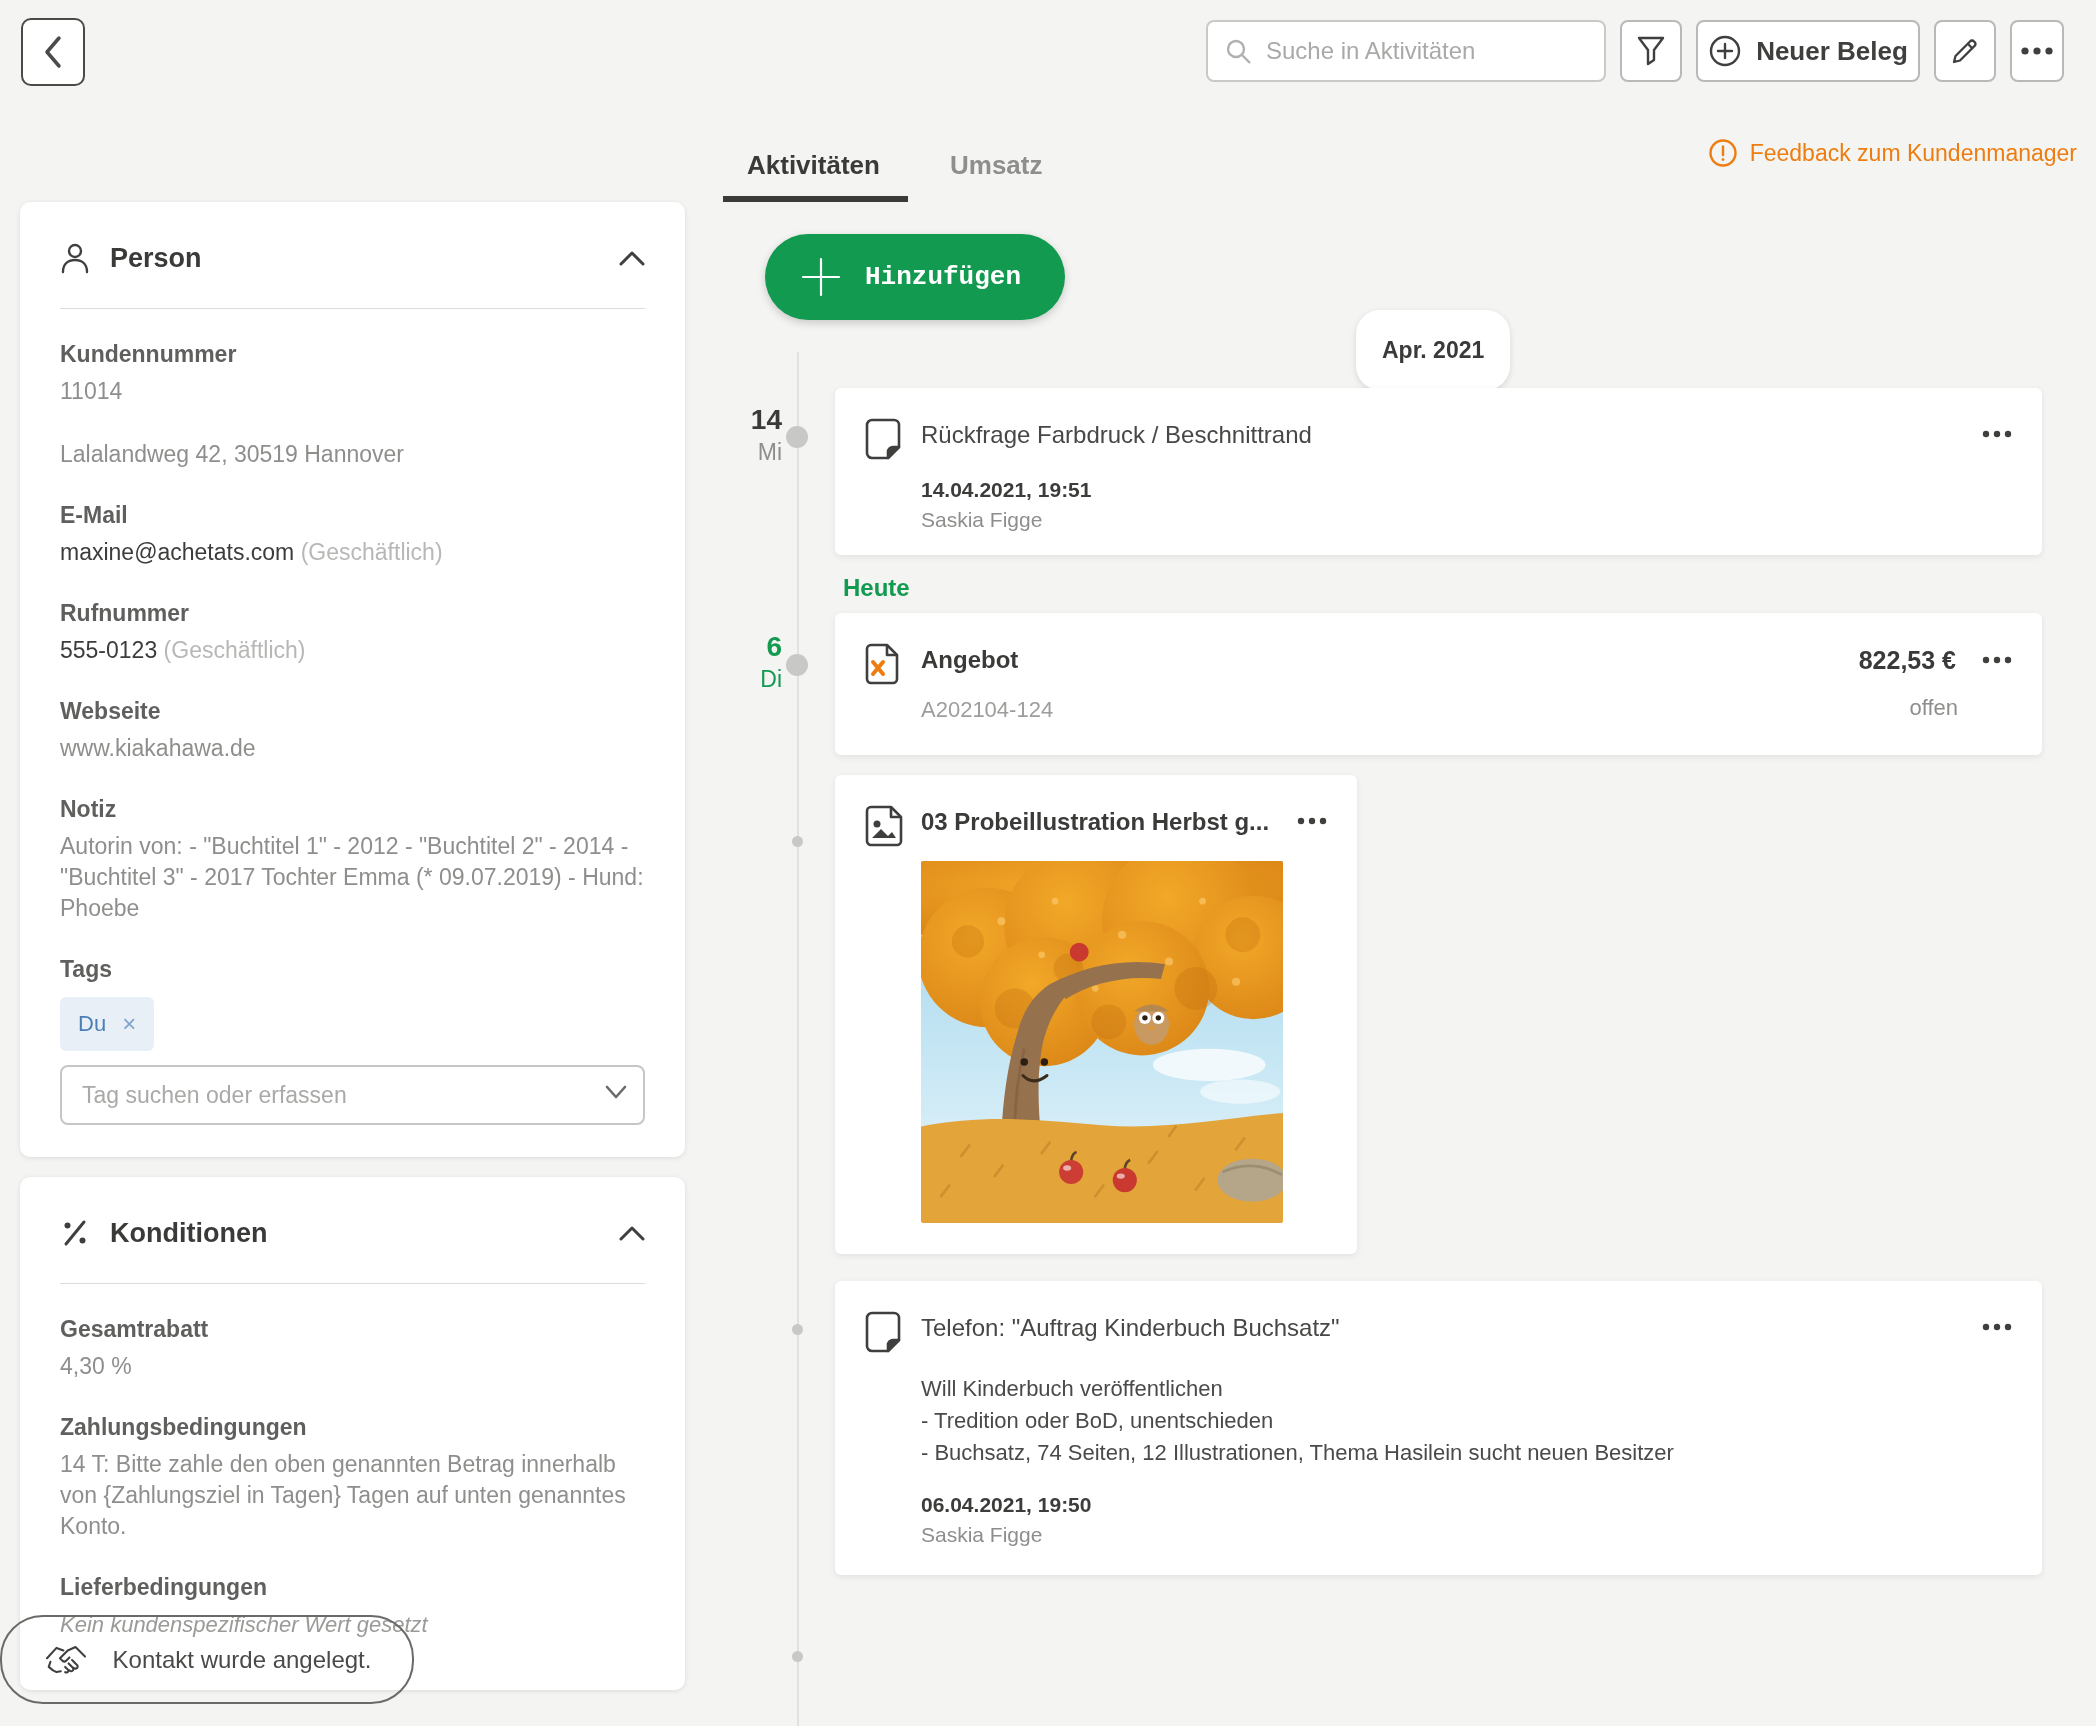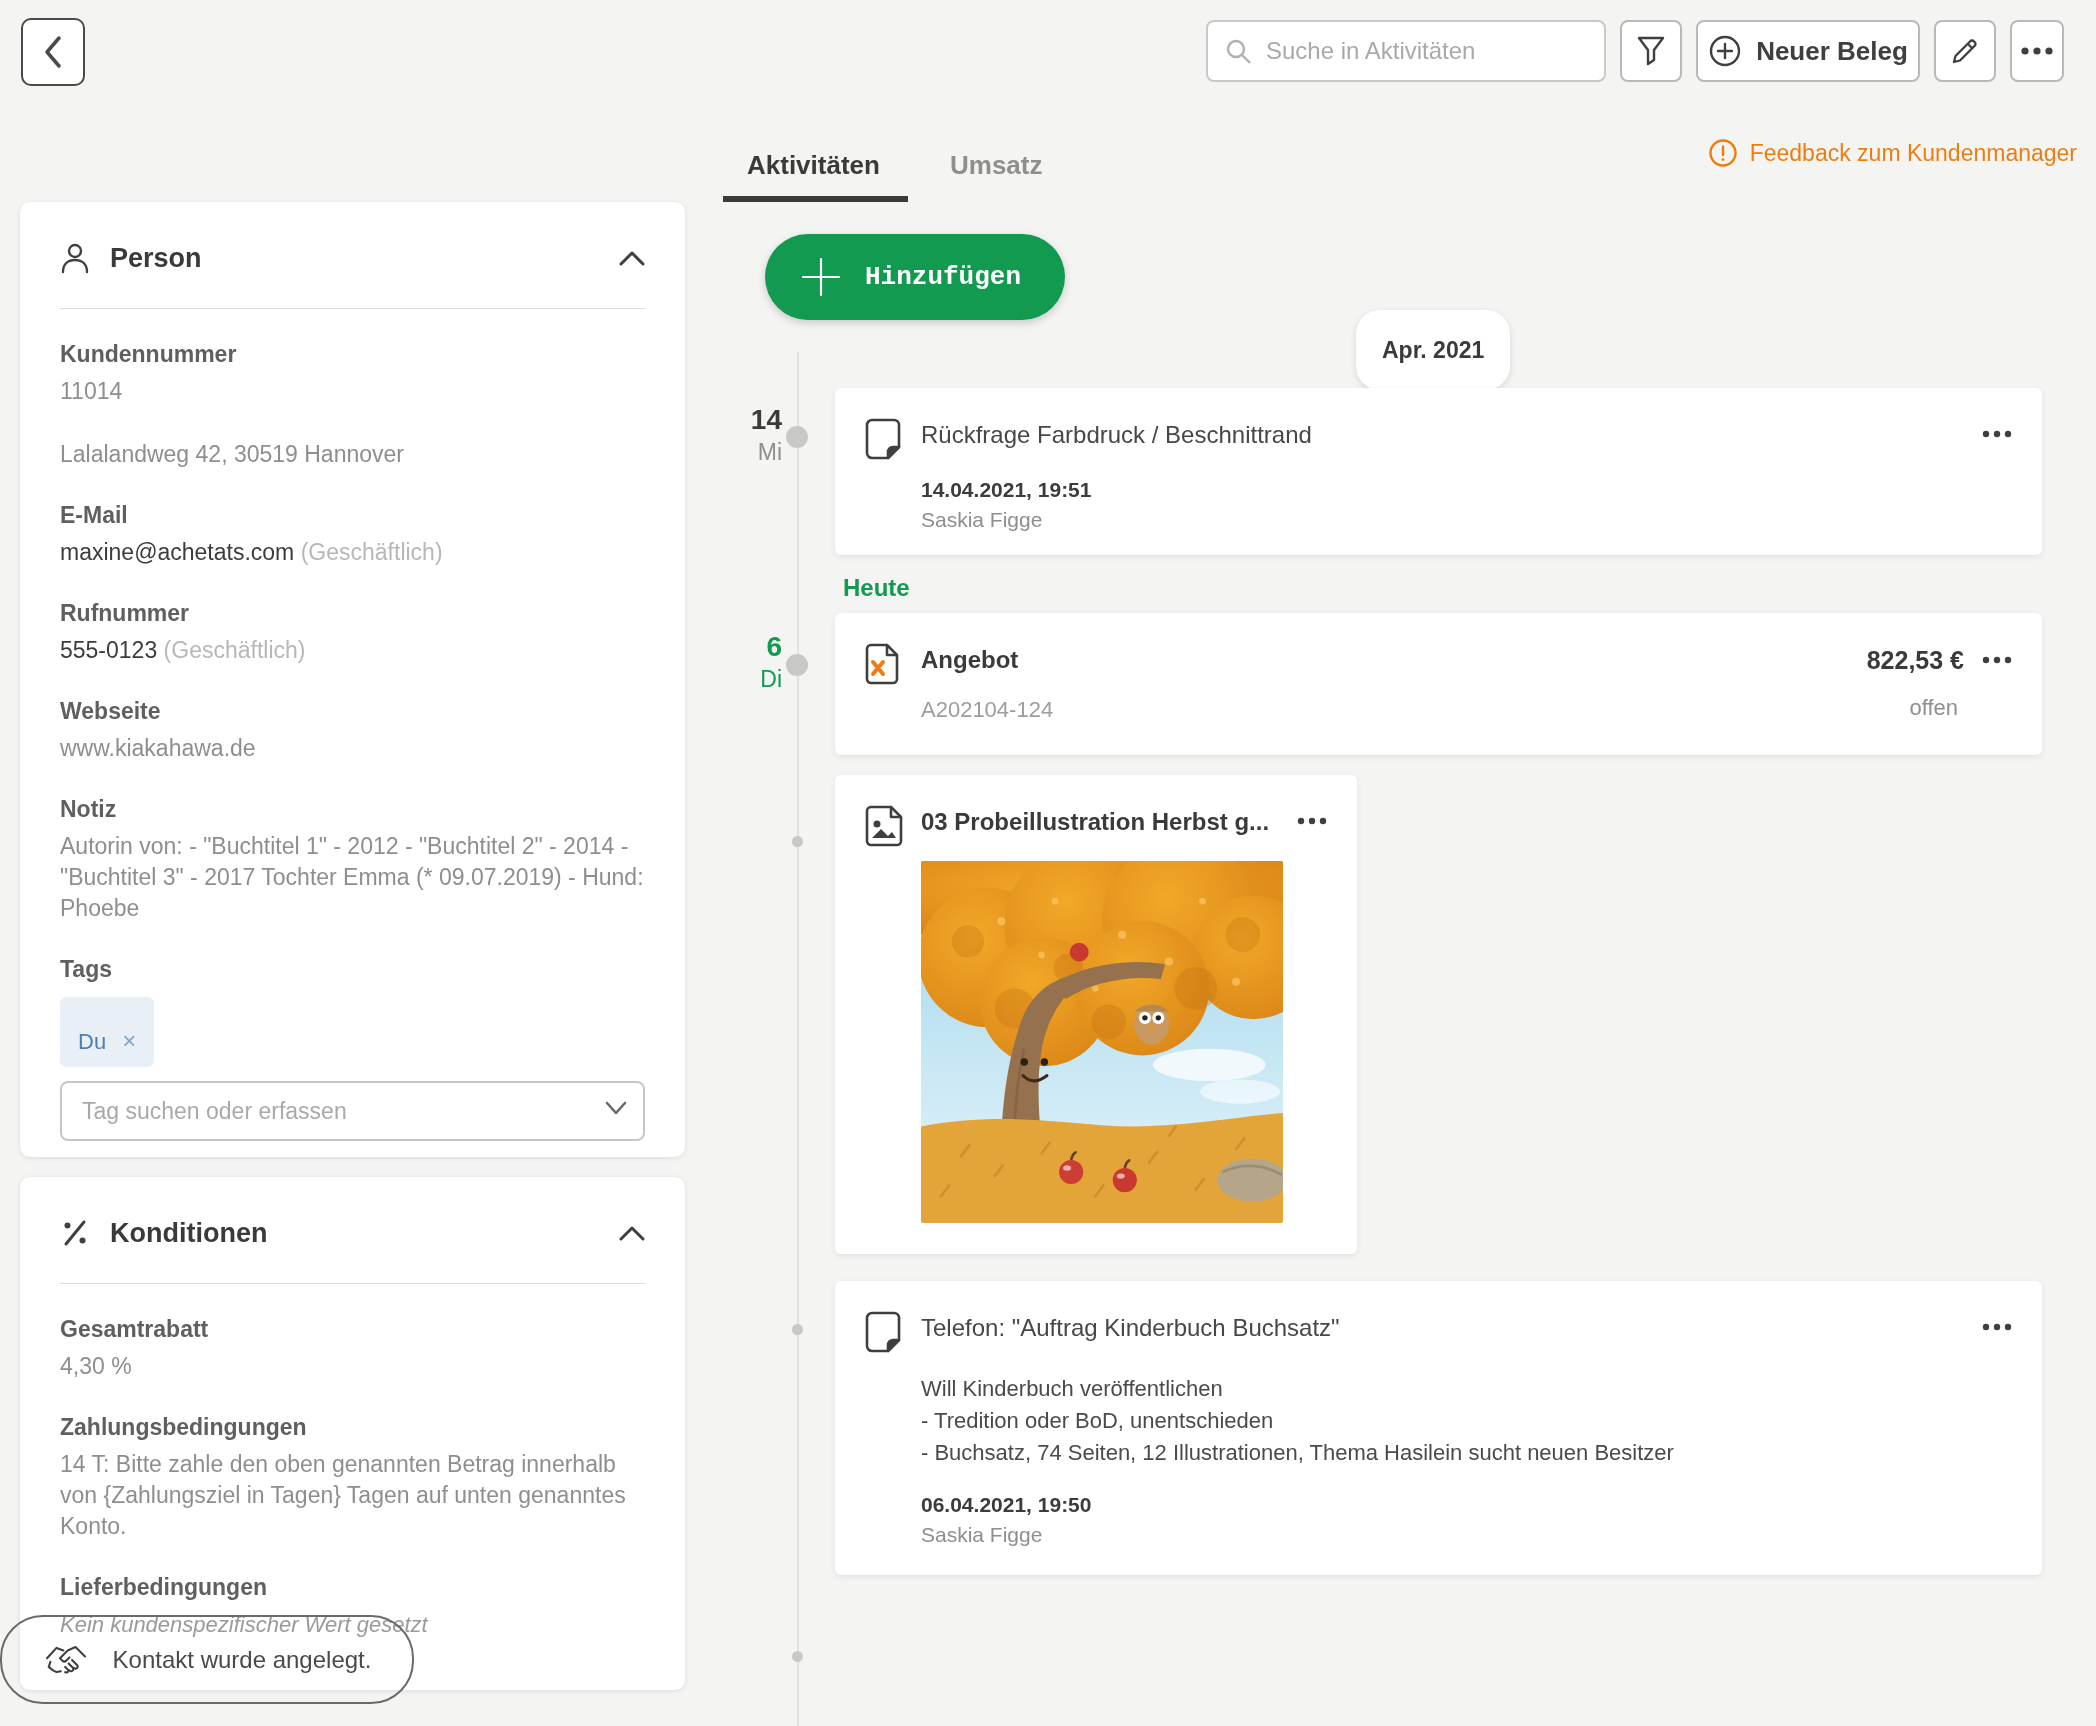"822,53 €" .m-amount-row { gap: 18px -> 26px }
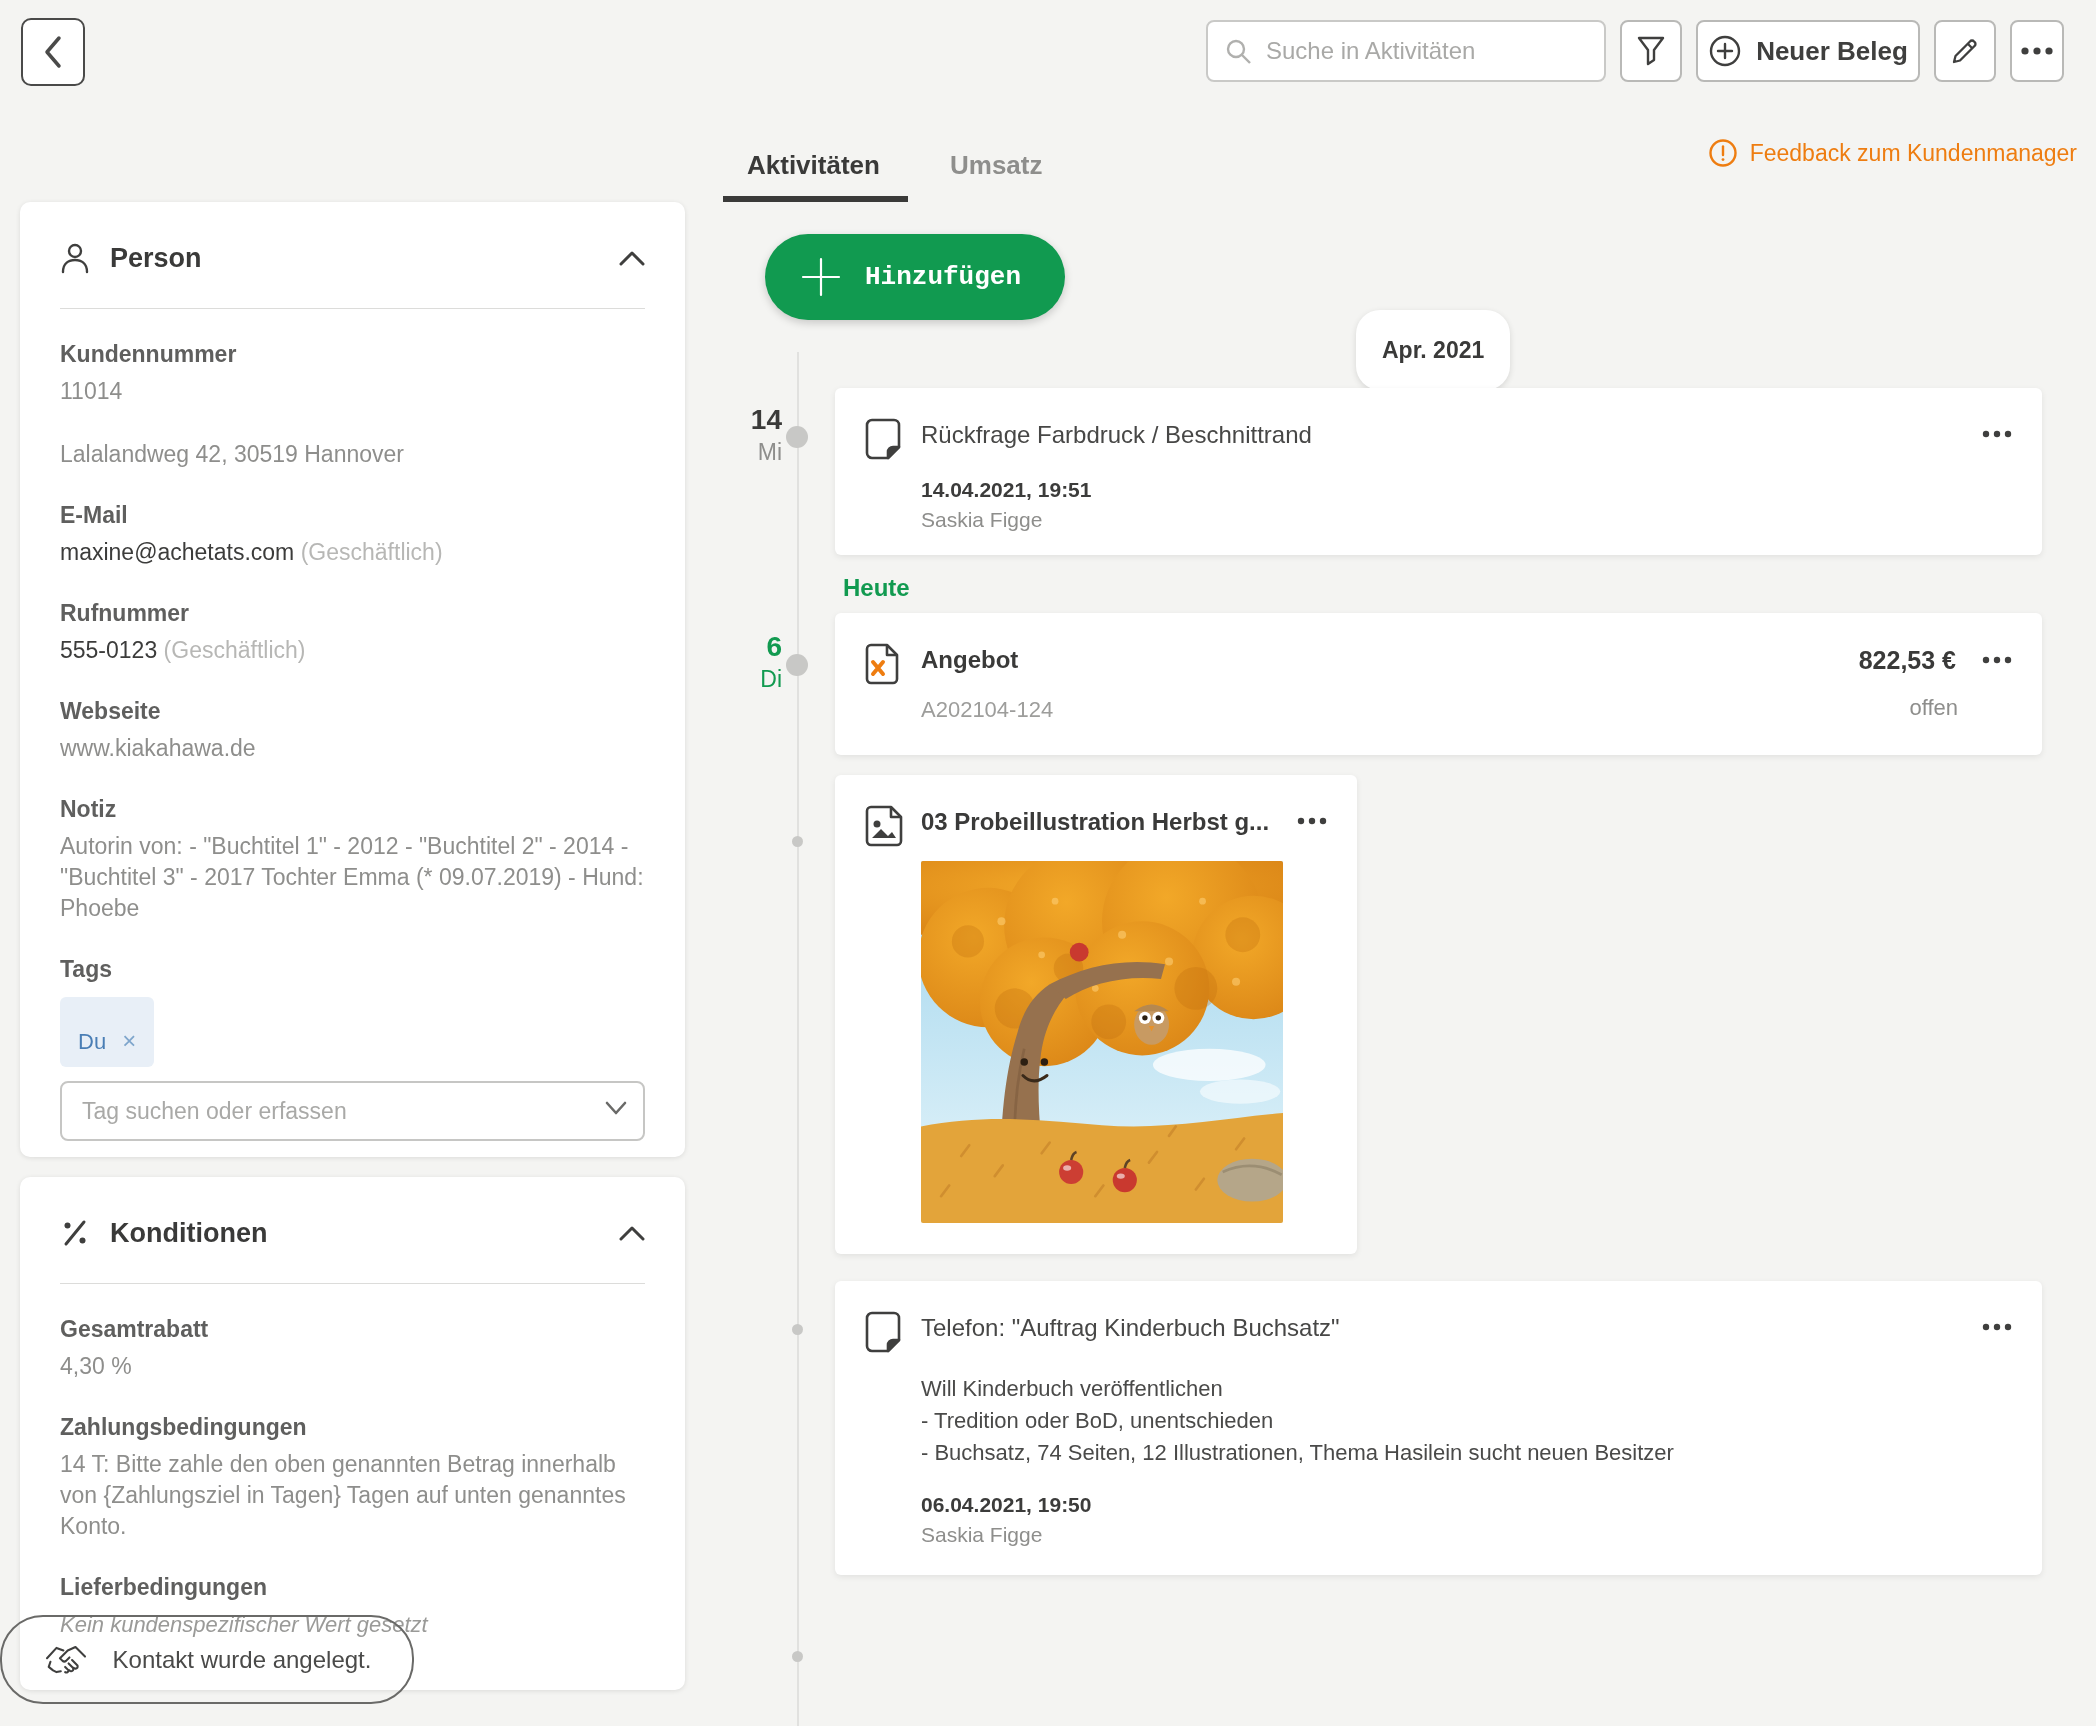"Du" .tag-chip { align-items: flex-end -> center; padding: 12px 18px -> 4px 18px }
